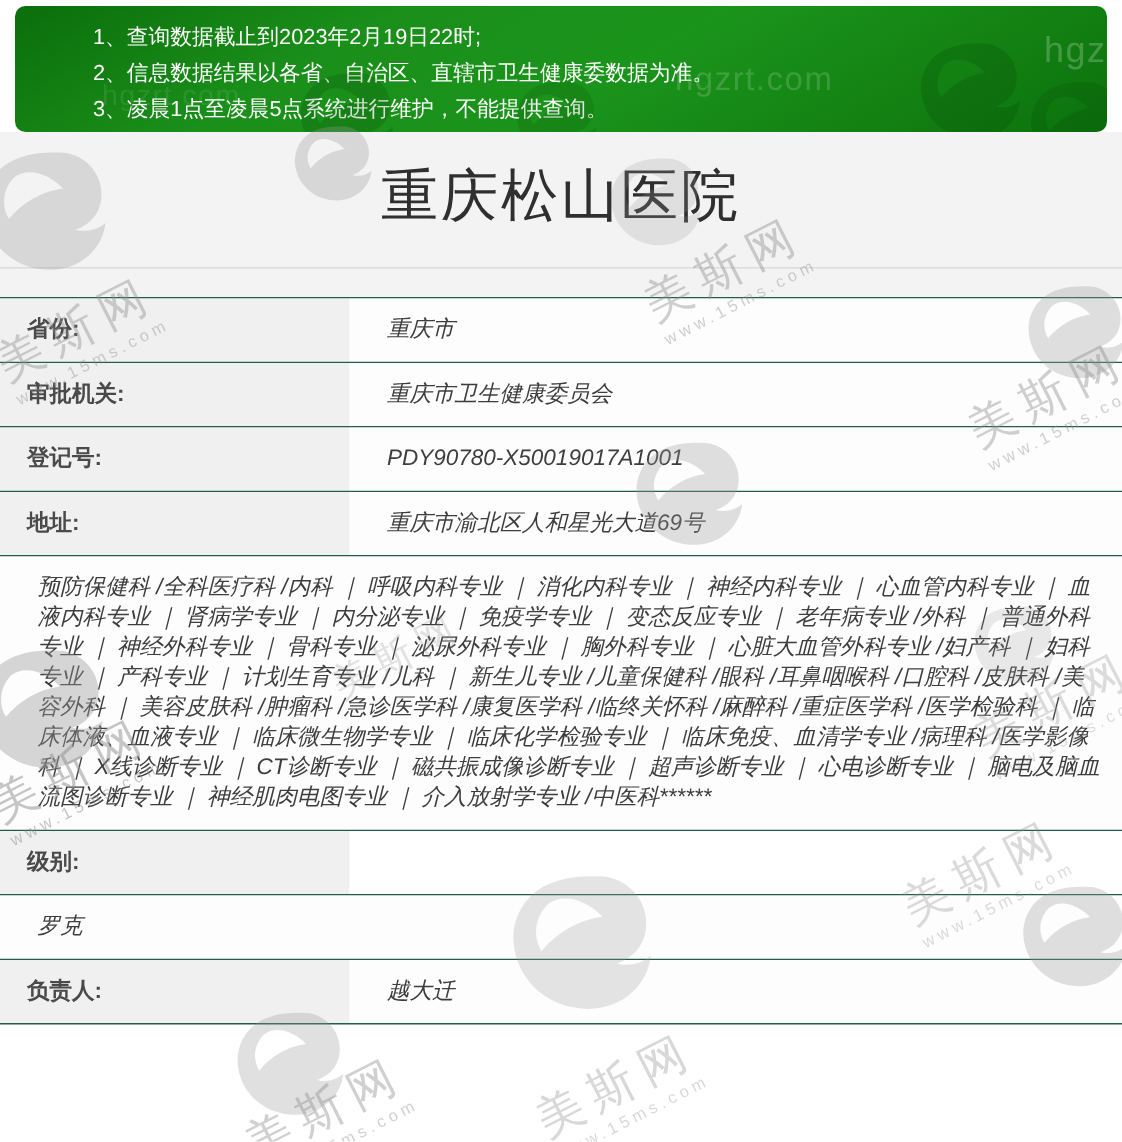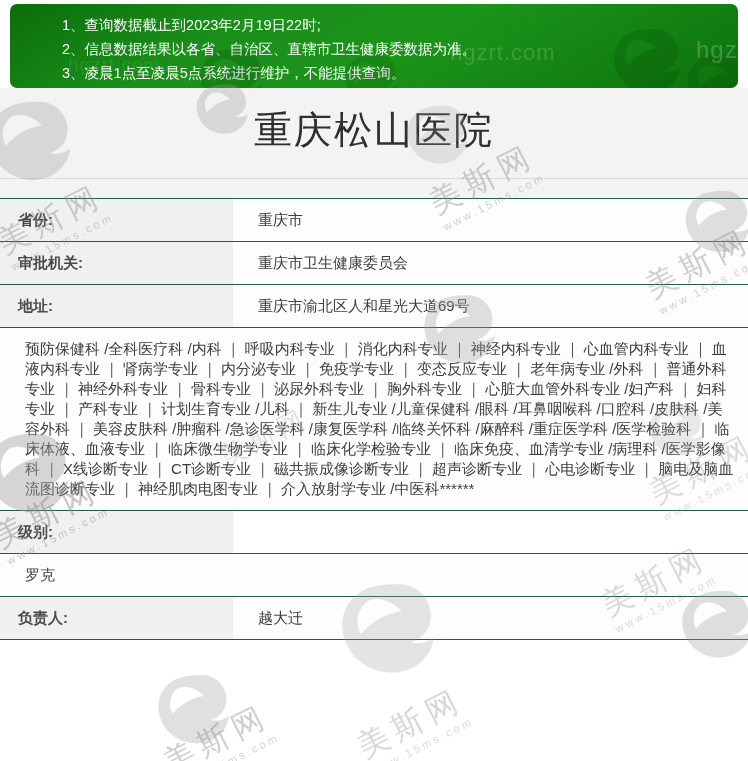"hgz" span.banner-wm-text { top: 32px -> 16px }
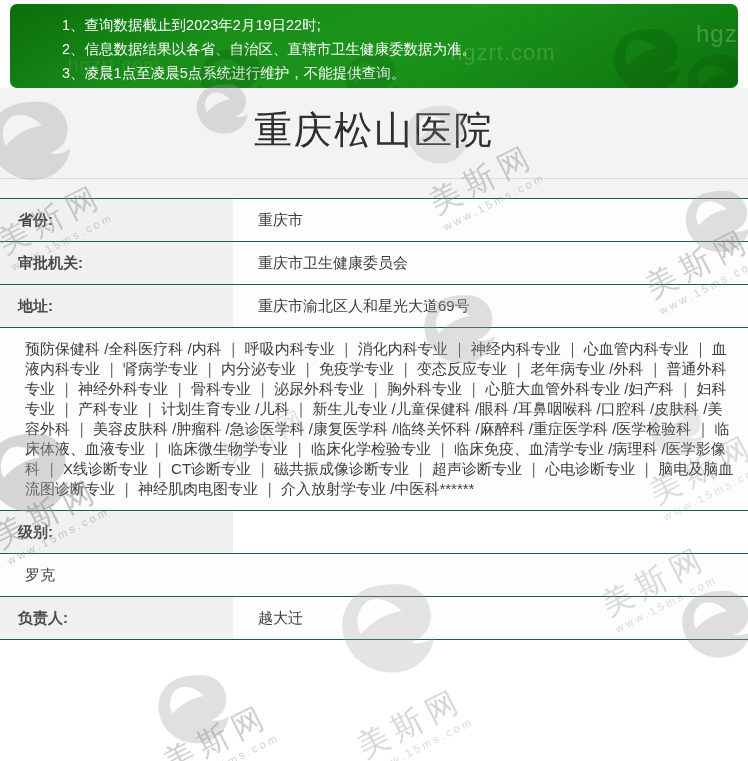"重庆市" .value-cell { font-style: none -> italic }
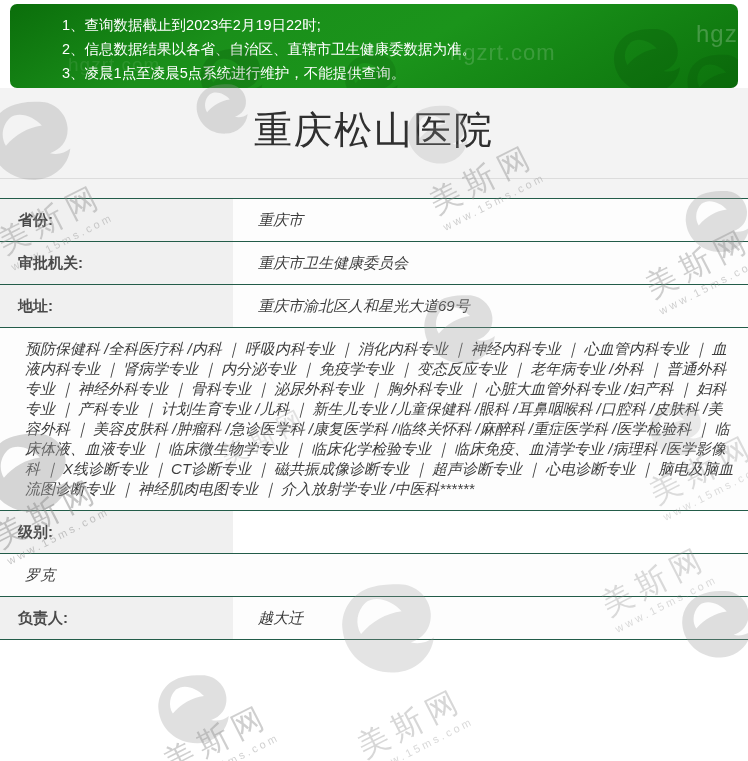"登记号:" div.row { html: none -> <div> <div>登记号:</div> <div>PDY90780-X50019017A1001</div> </div> }
